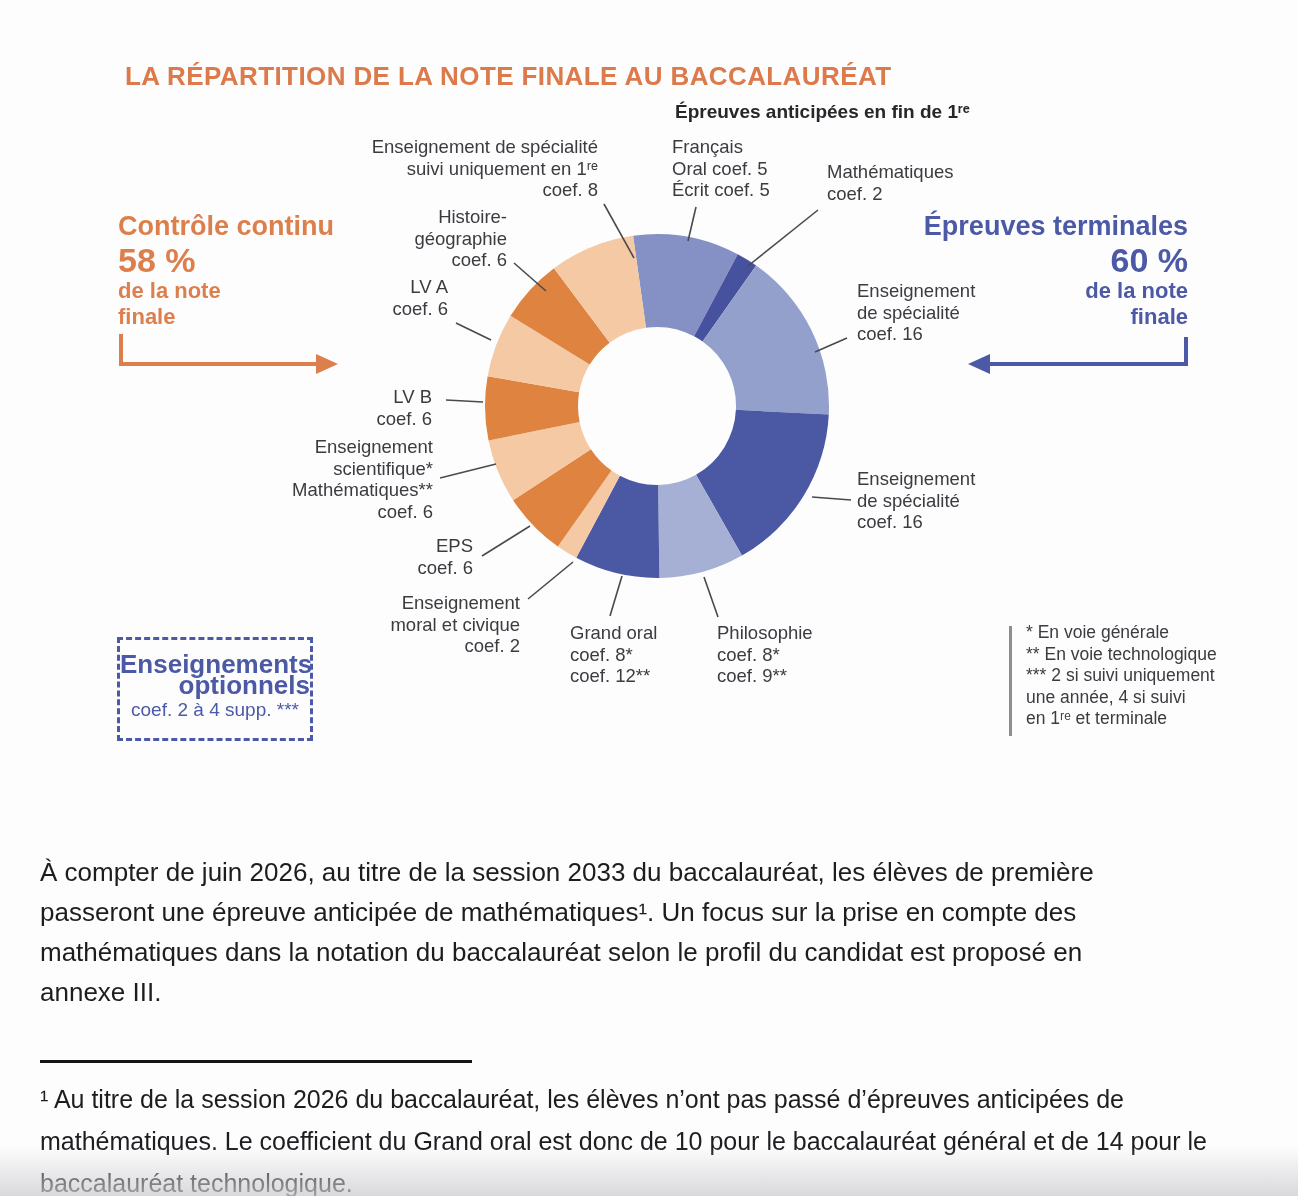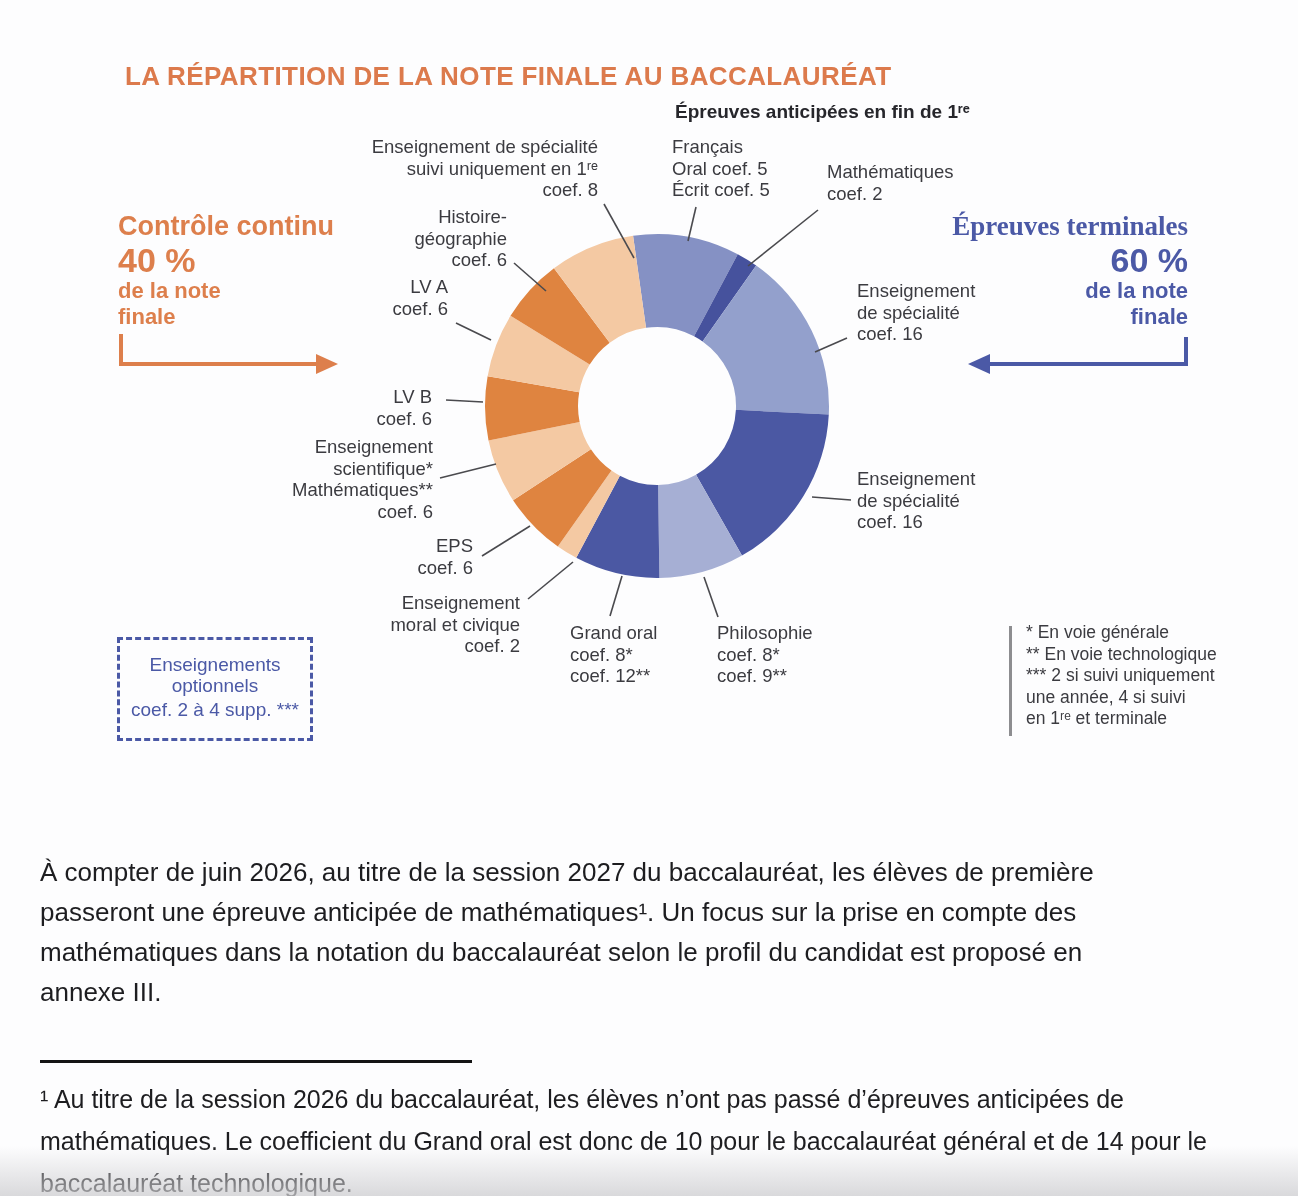"Épreuves terminales" .et-title { font-family: Liberation Serif, serif -> none }
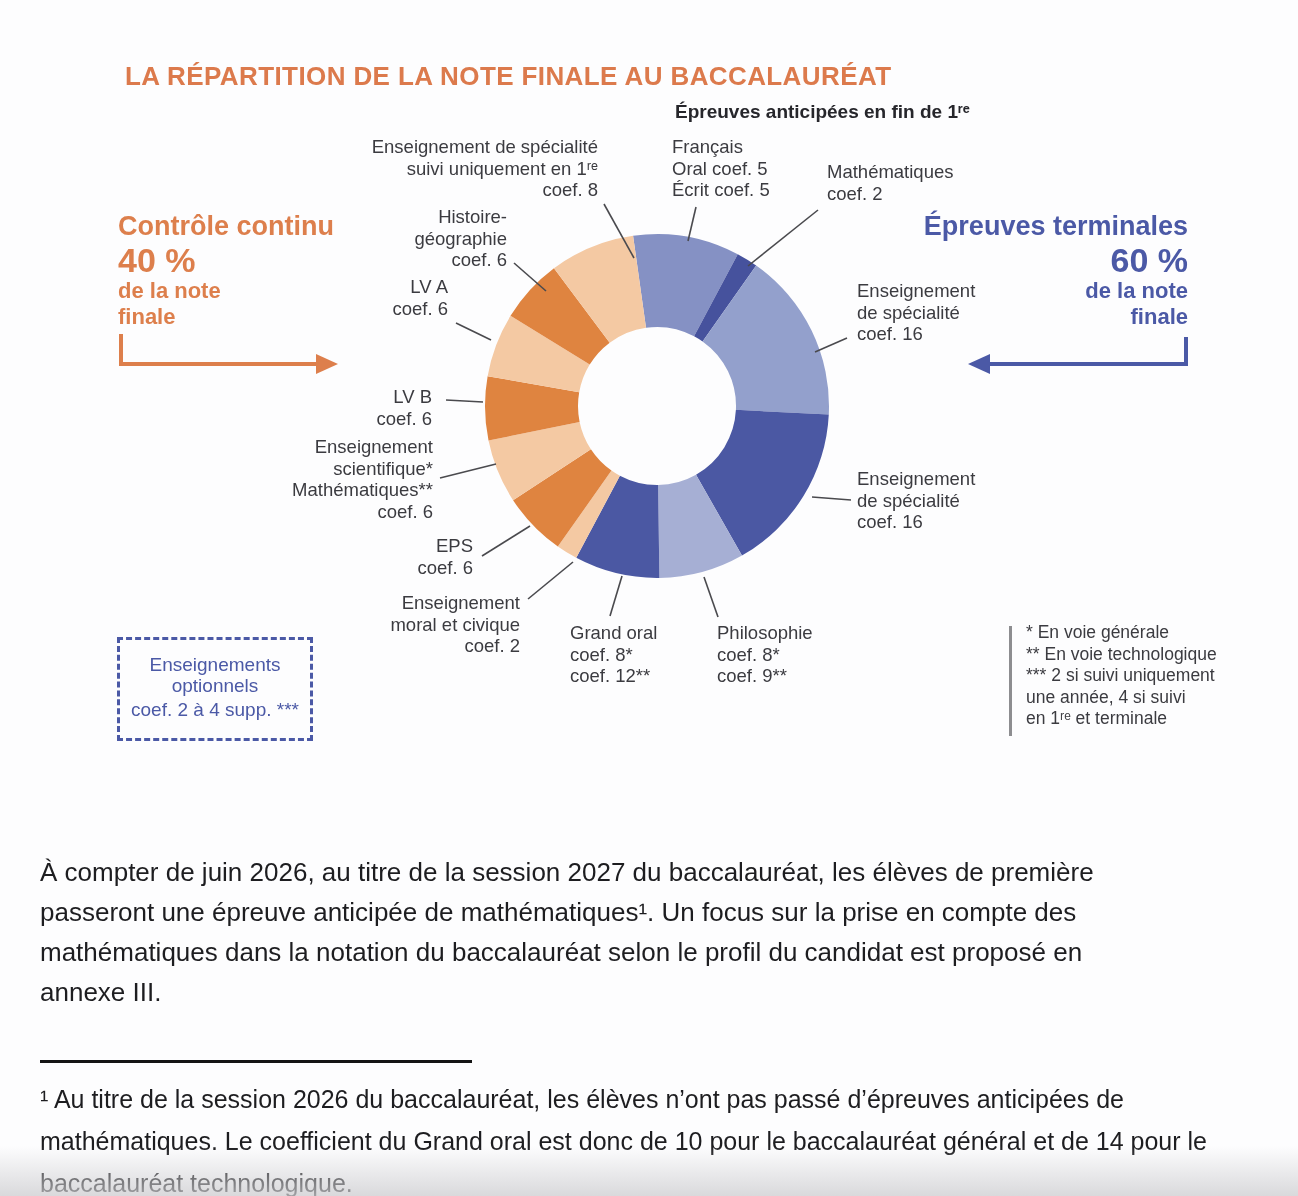"40 %" div.cc-pct { text: 40 -> 58 }
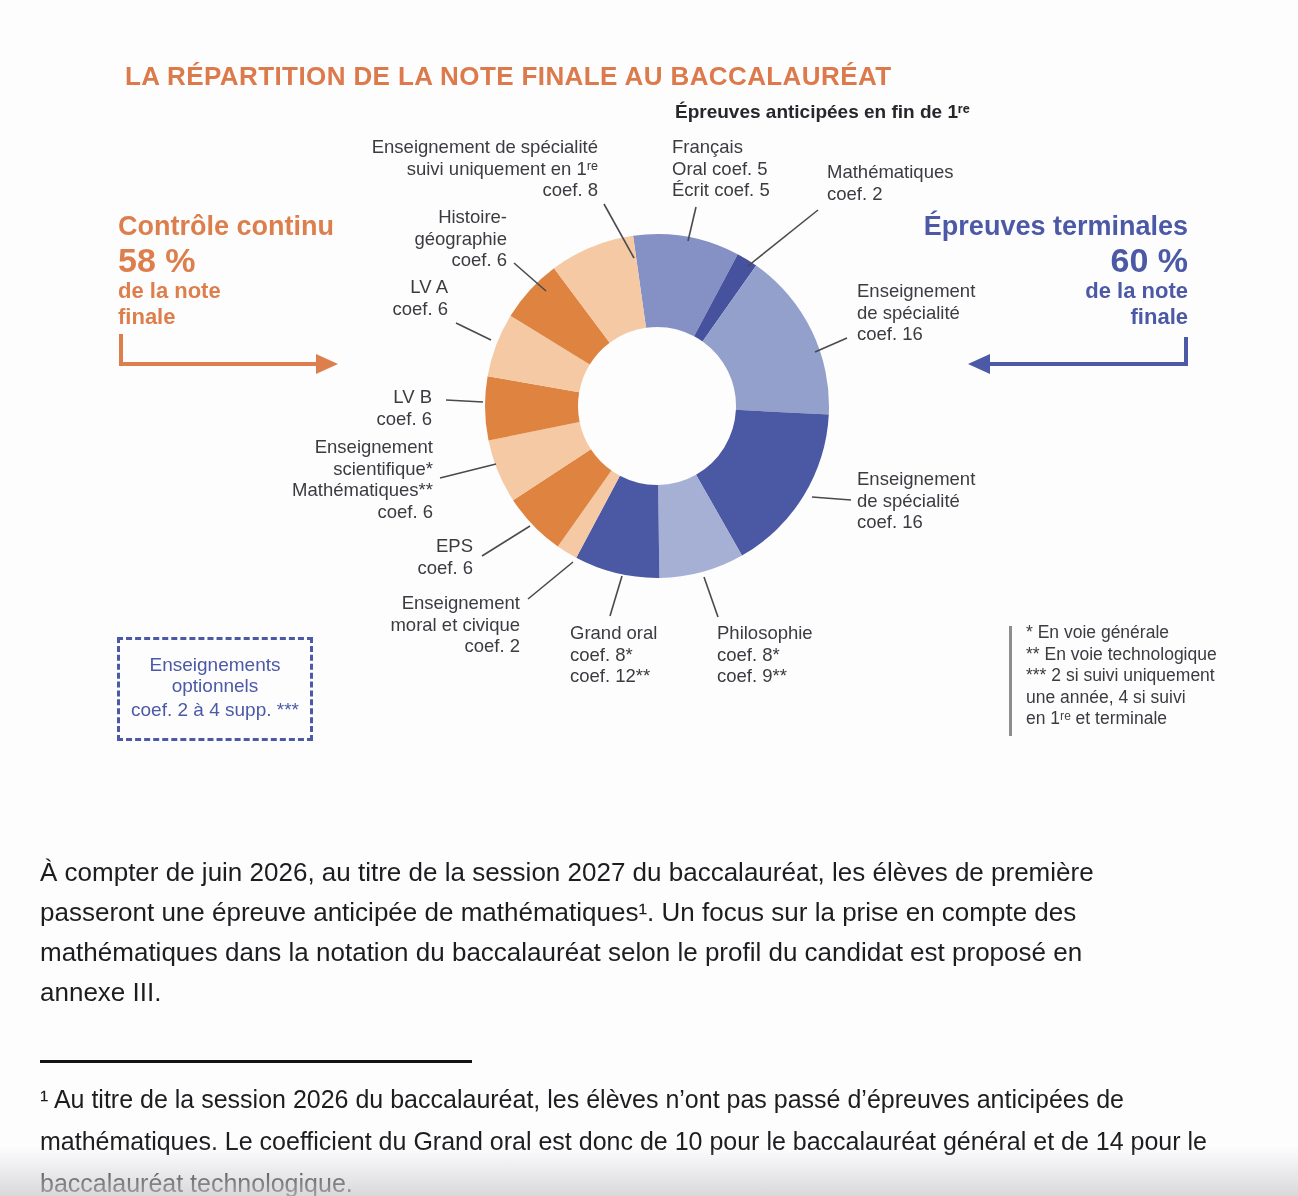"Enseignements" .opt-bold { font-size: 19px -> 26px; font-weight: normal -> bold; text-align: none -> right }
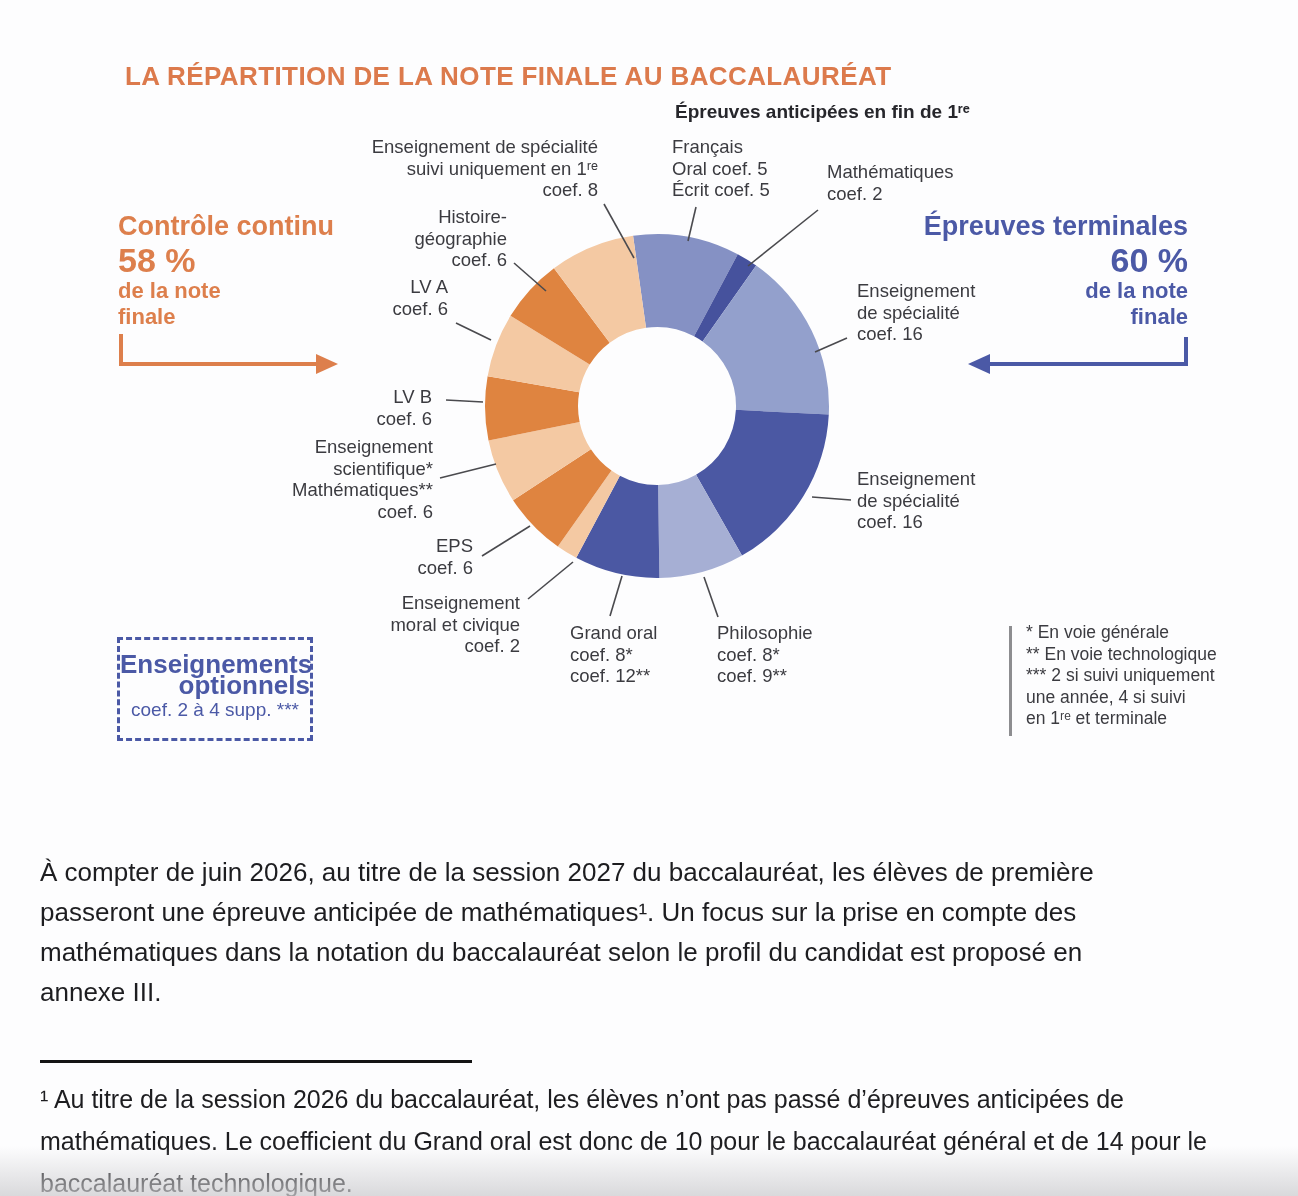"À compter de juin 2026," div.para { text: 2027 -> 2033 }
